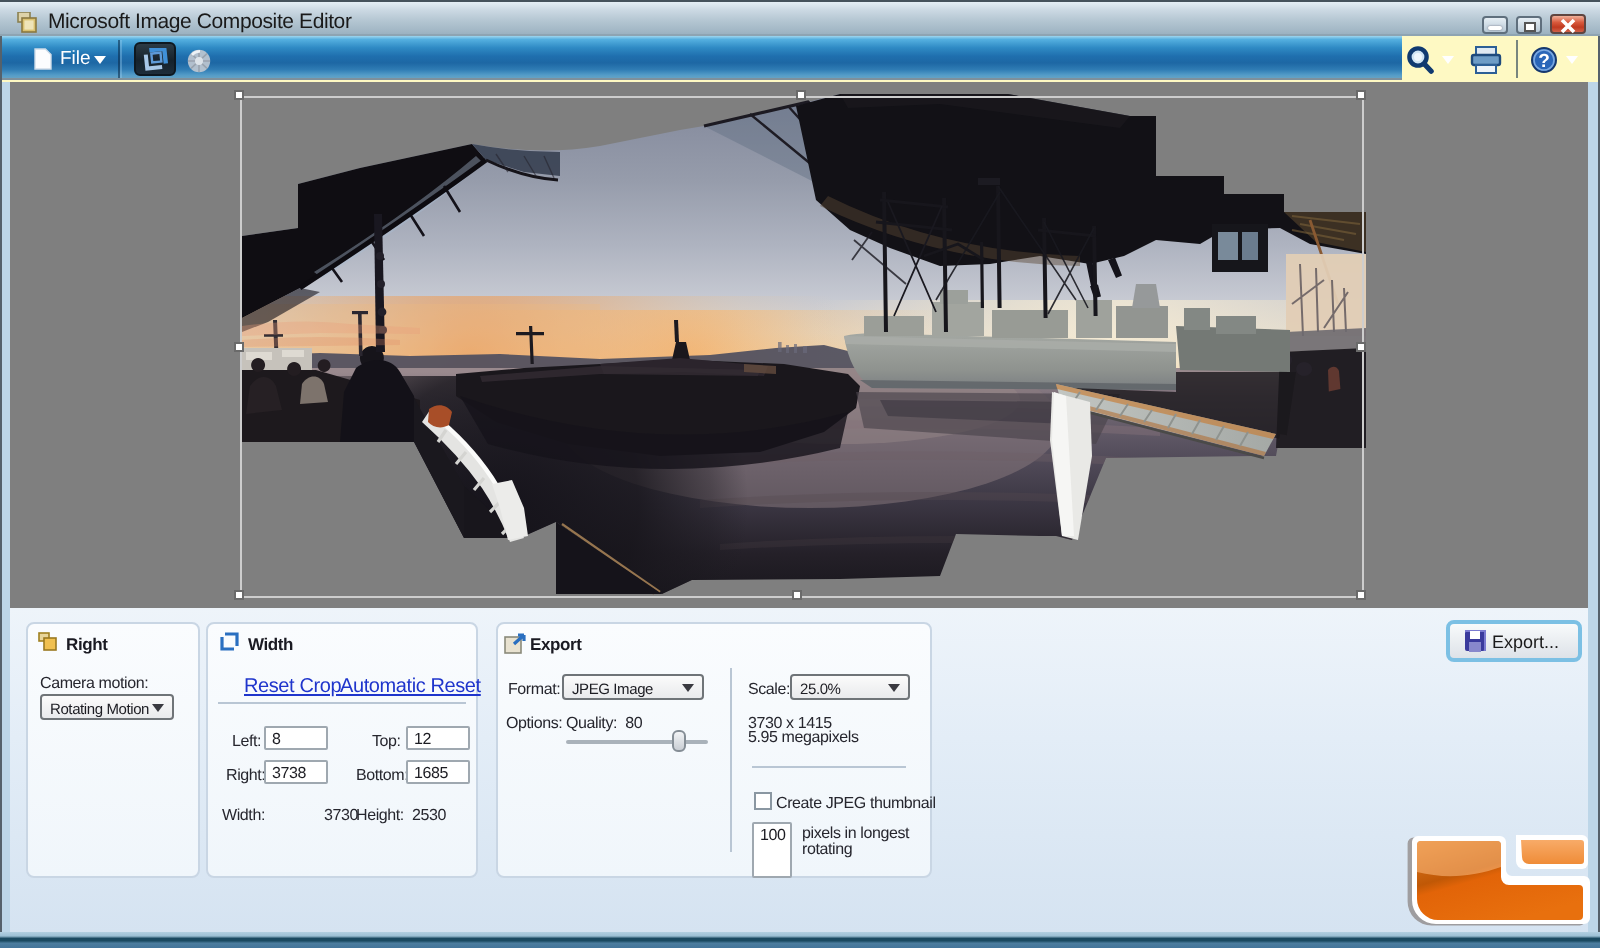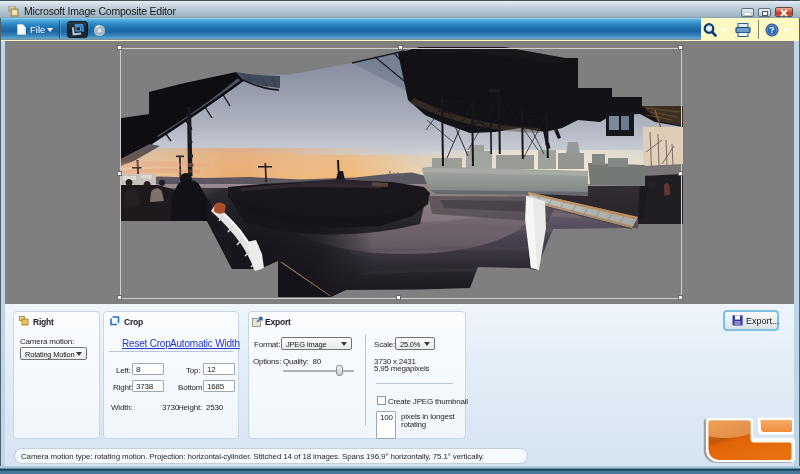"Crop" span.gtitle { text: Crop -> Width }
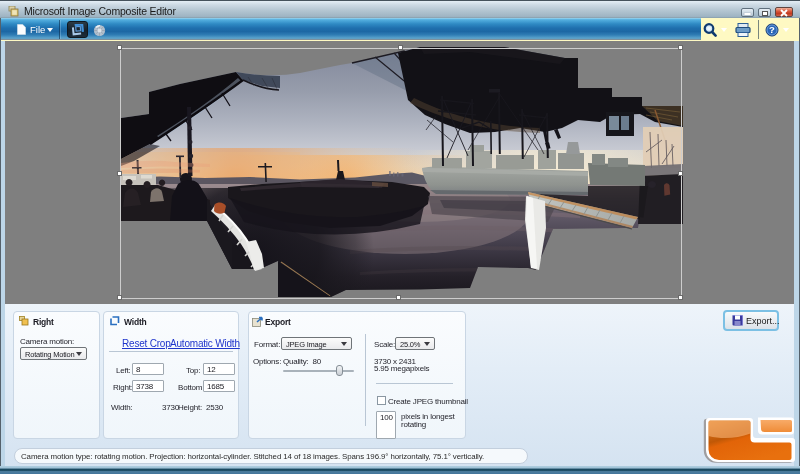"Export..." div { width: 56px -> 68px }
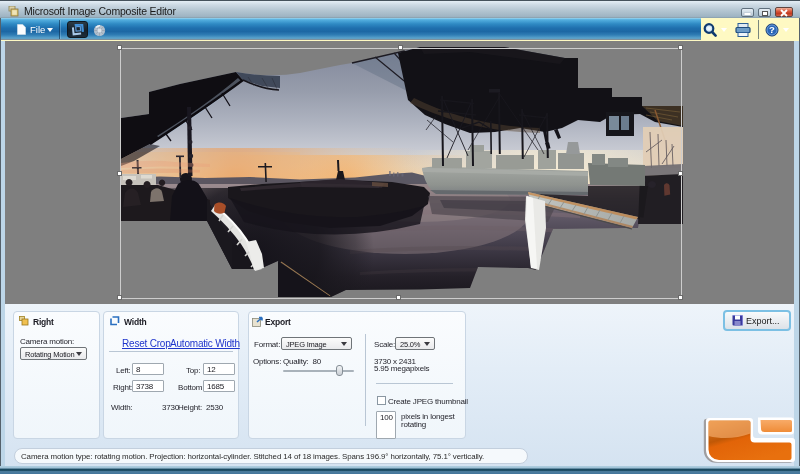"Automatic Width" span.link { text: Width -> Reset }
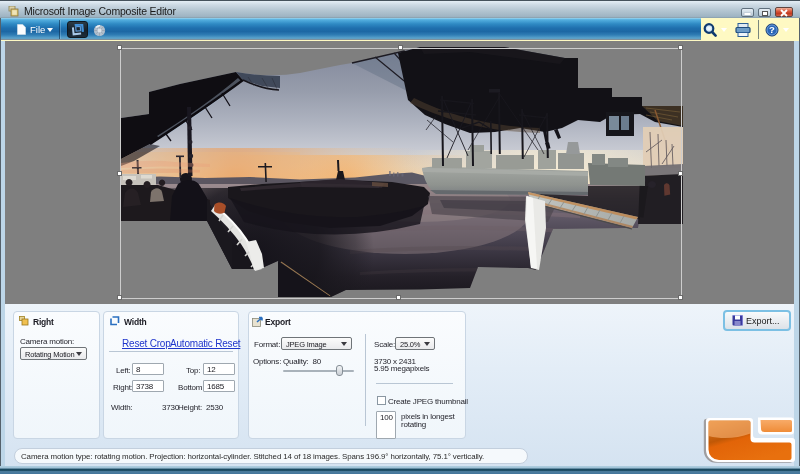"25.0%" div.combo { width: 40px -> 60px }
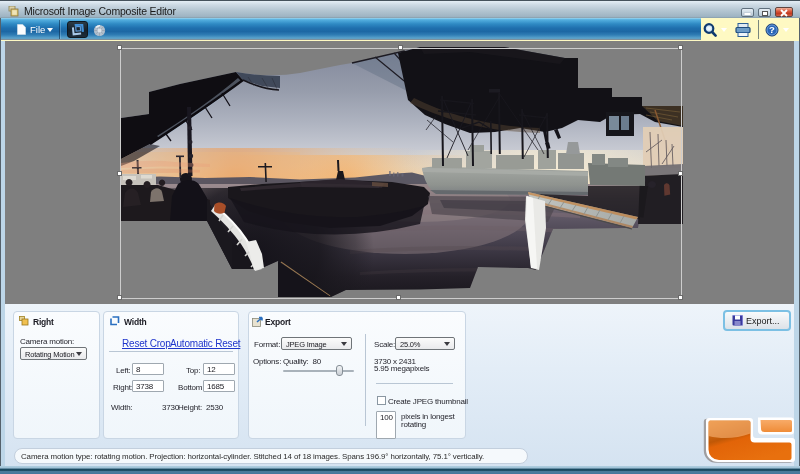"3730 x 2431" span.lab { text: 2431 -> 1415 }
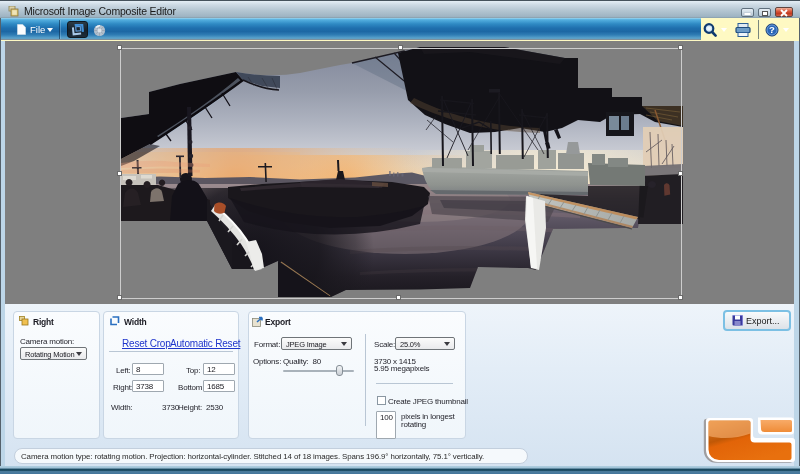"Camera motion type: rotating motion." div { html: <div>Camera motion type: rotating motion. Projection: horizontal-cylinder. Stitched 14 of 18 images. Spans 196.9° horizontally, 75.1° vertically.</div> -> none }
